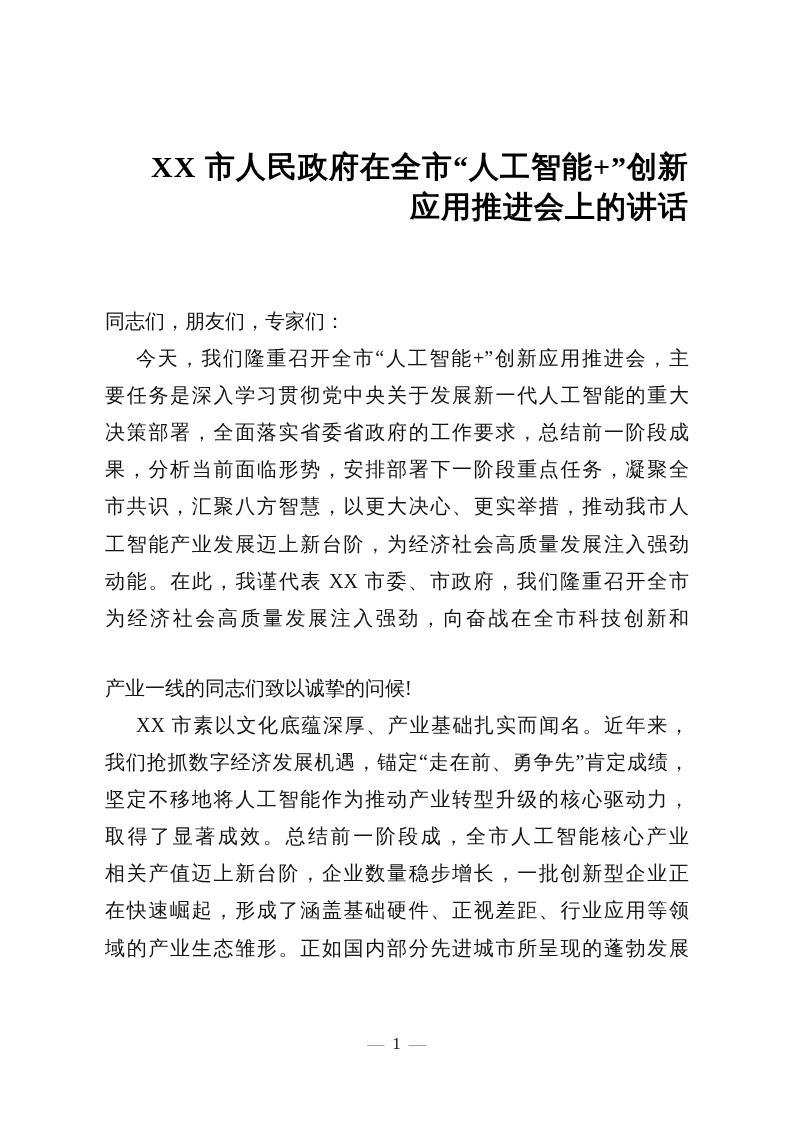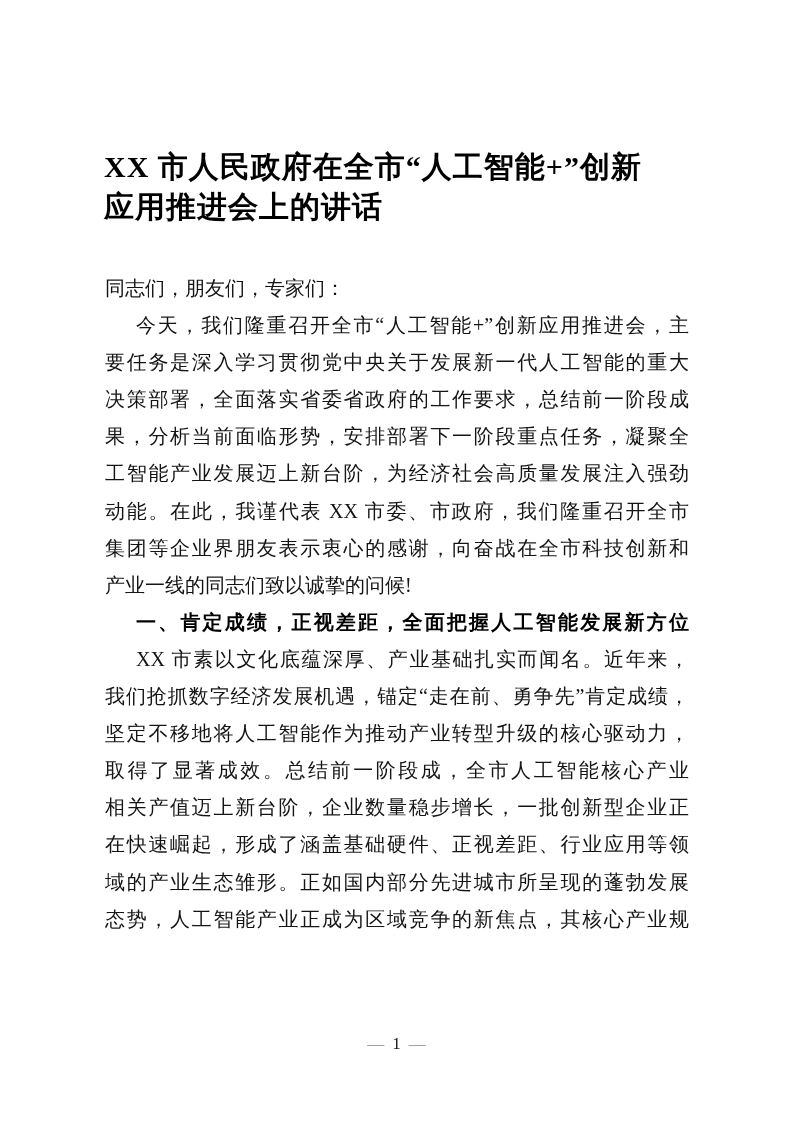"XX 市人民政府在全市“人工智能+”创新" .doc-title { text-align: left -> right }
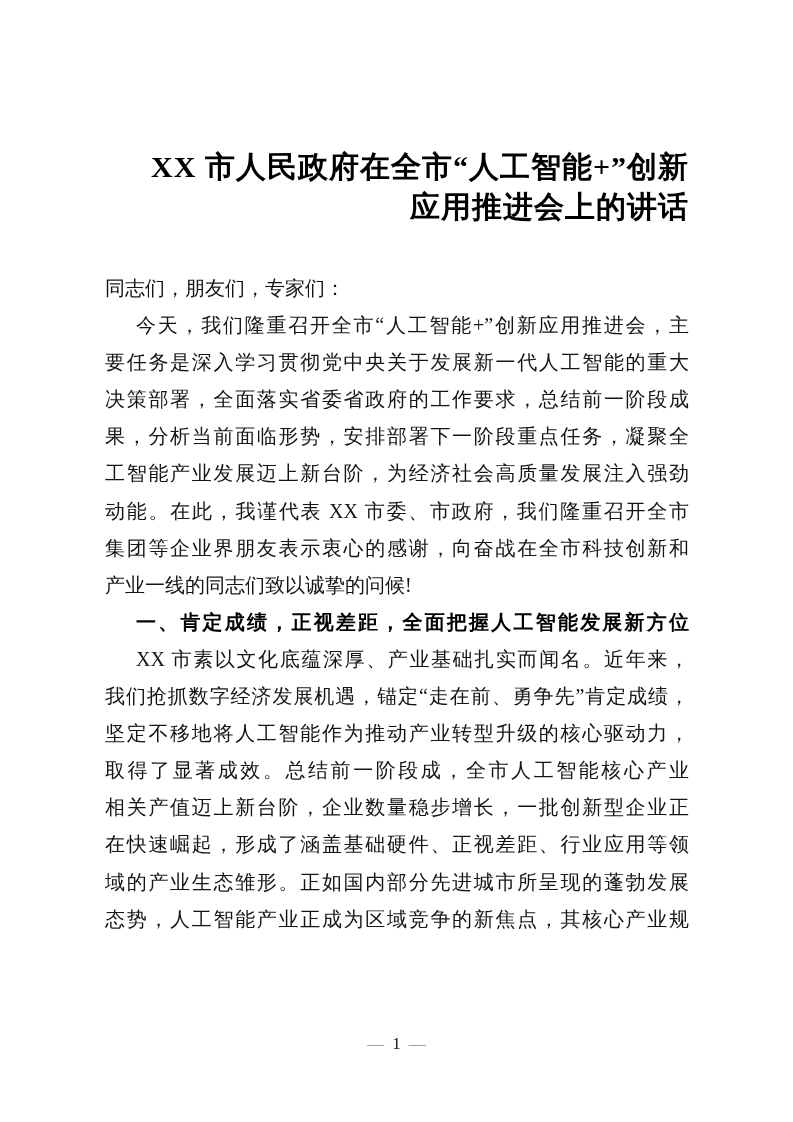"同志们，朋友们，专家们：" .plain { margin-top: none -> 33px }
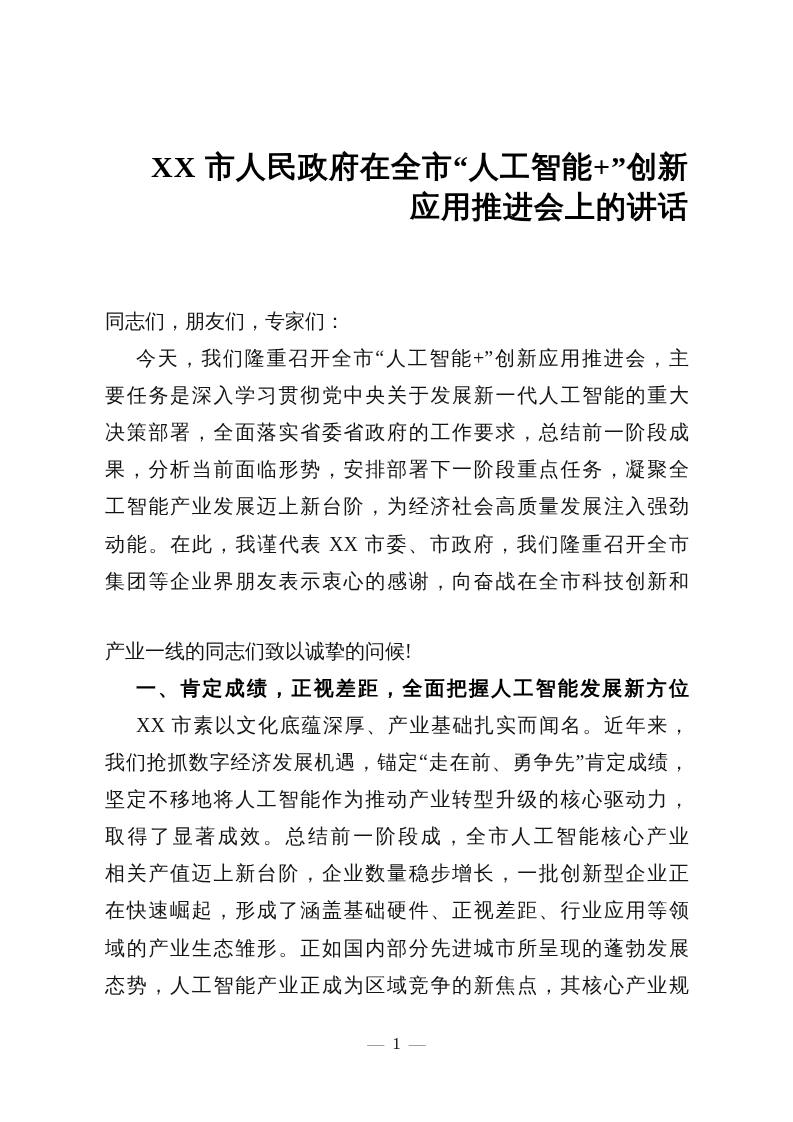"市共识，汇聚八方智慧，以更大决心、更实举措，推动我市人" div.bline { html: none -> <div>市共识，汇聚八方智慧，以更大决心、更实举措，推动我市人</div> }
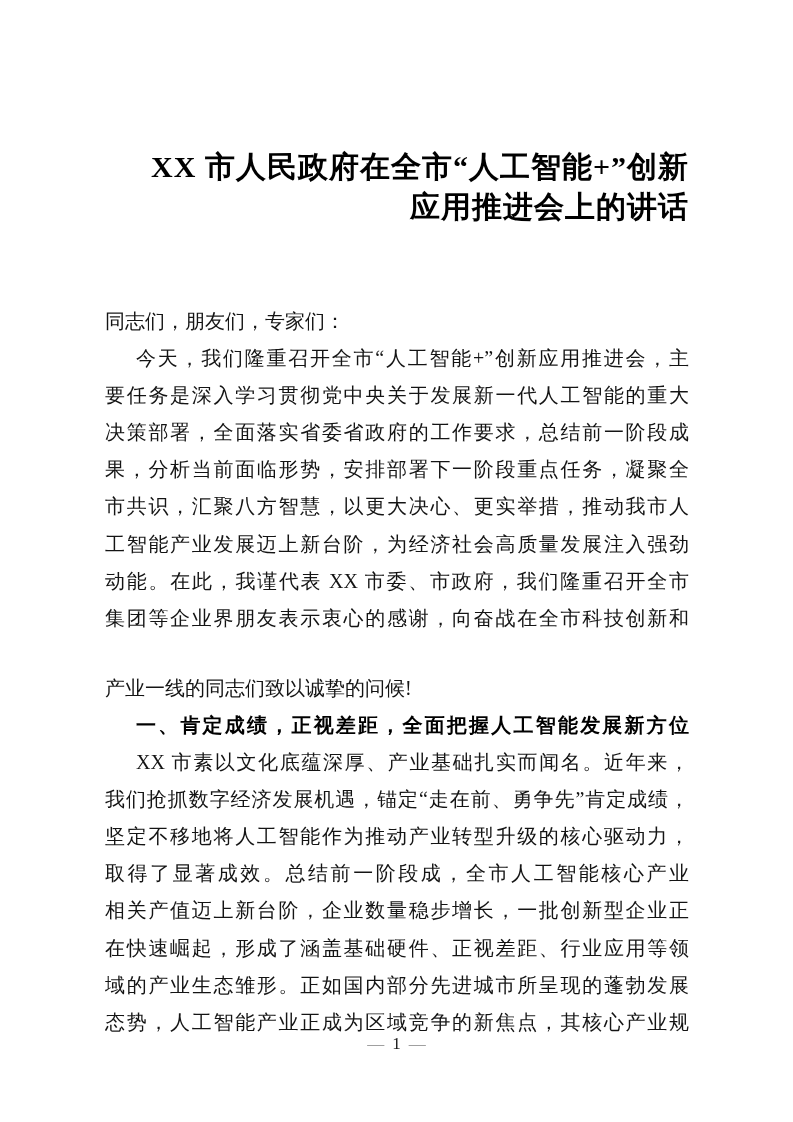"集团等企业界朋友表示衷心的感谢，向奋战在全市科技创新和" div.bline { text: 集团等企业界朋友表示衷心的感谢 -> 为经济社会高质量发展注入强劲 }
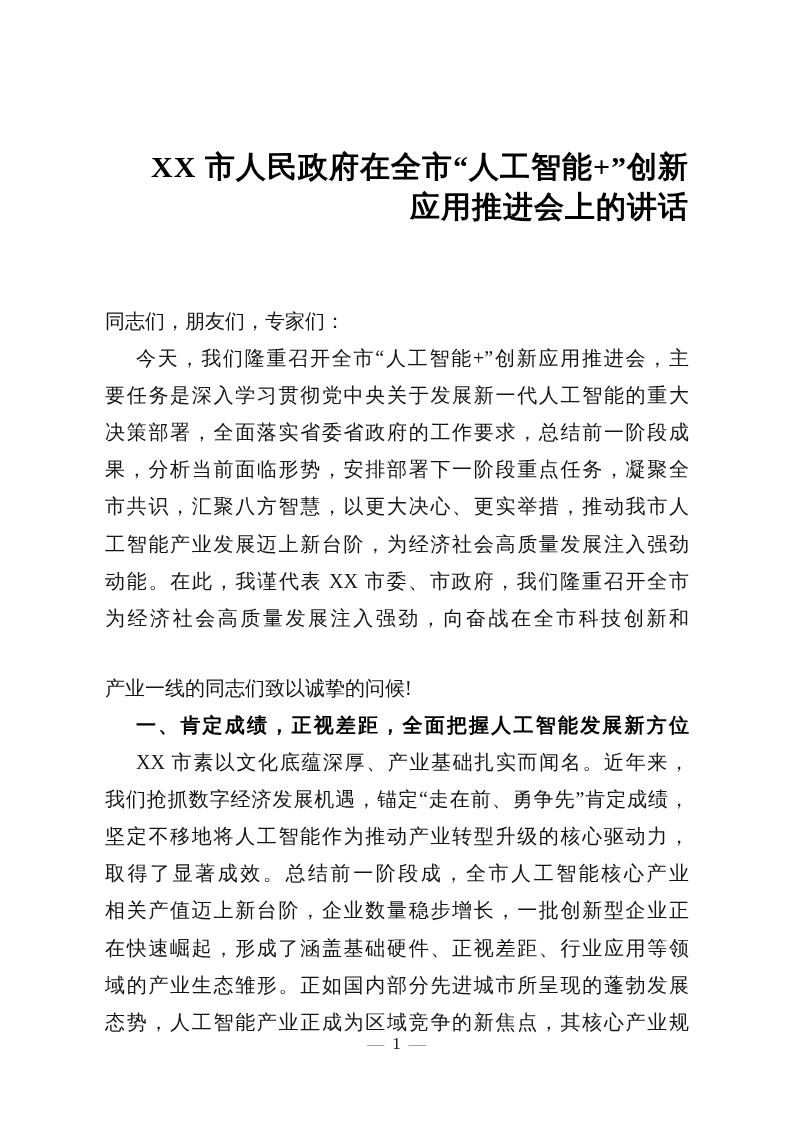"一、肯定成绩，正视差距，全面把握人工智能发展新方位" div.bline { html: <div>一、肯定成绩，正视差距，全面把握人工智能发展新方位</div> -> none }
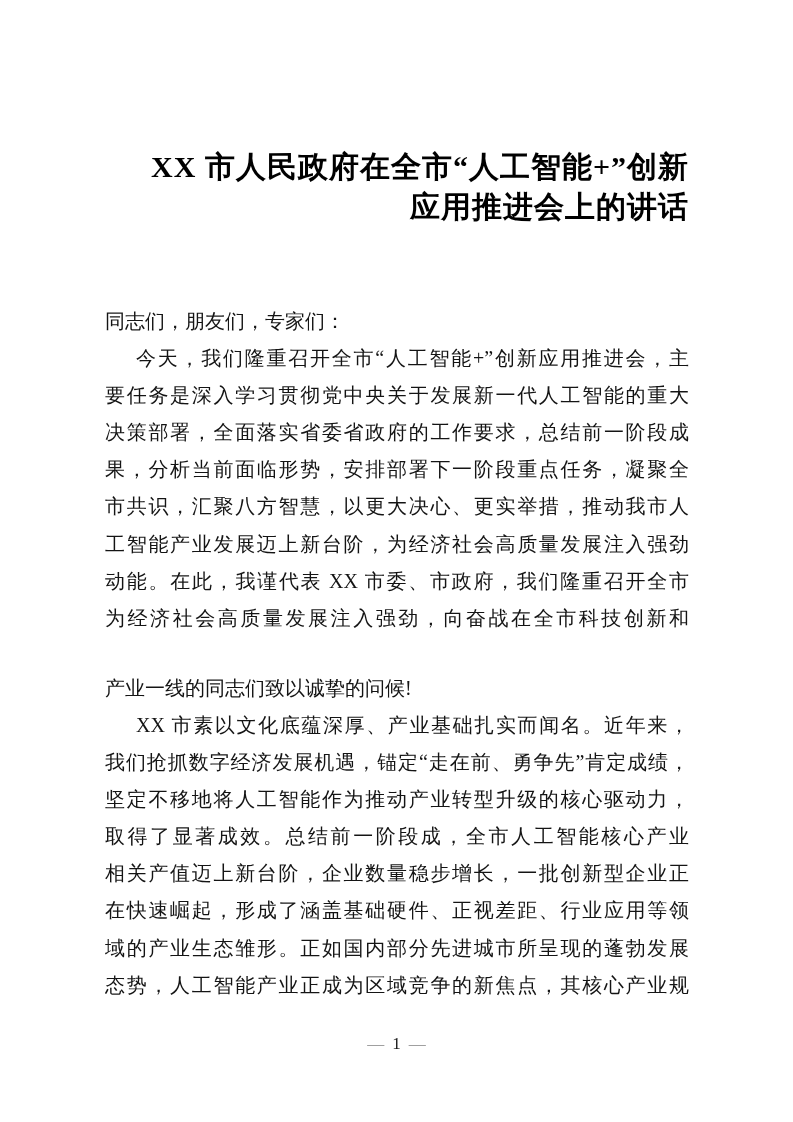"态势，人工智能产业正成为区域竞争的新焦点，其核心产业规" div.bline { html: <div>态势，人工智能产业正成为区域竞争的新焦点，其核心产业规</div> -> none }
